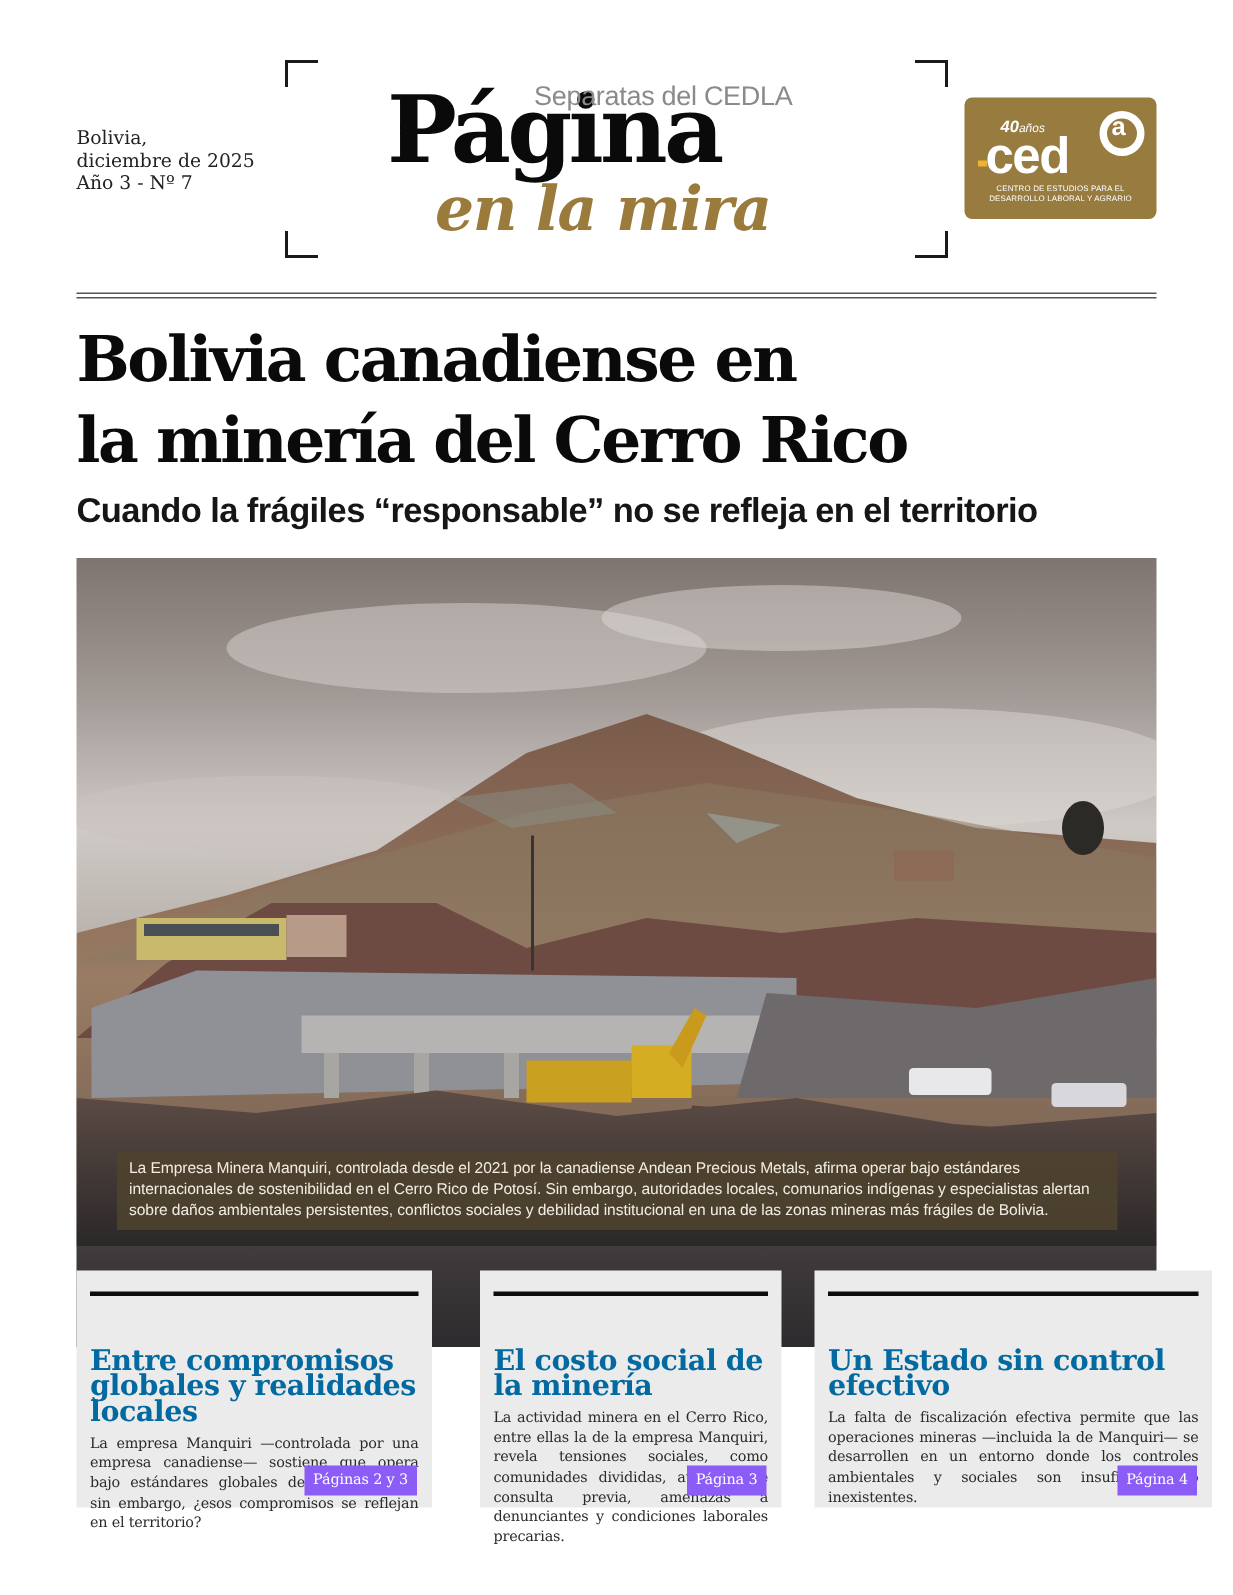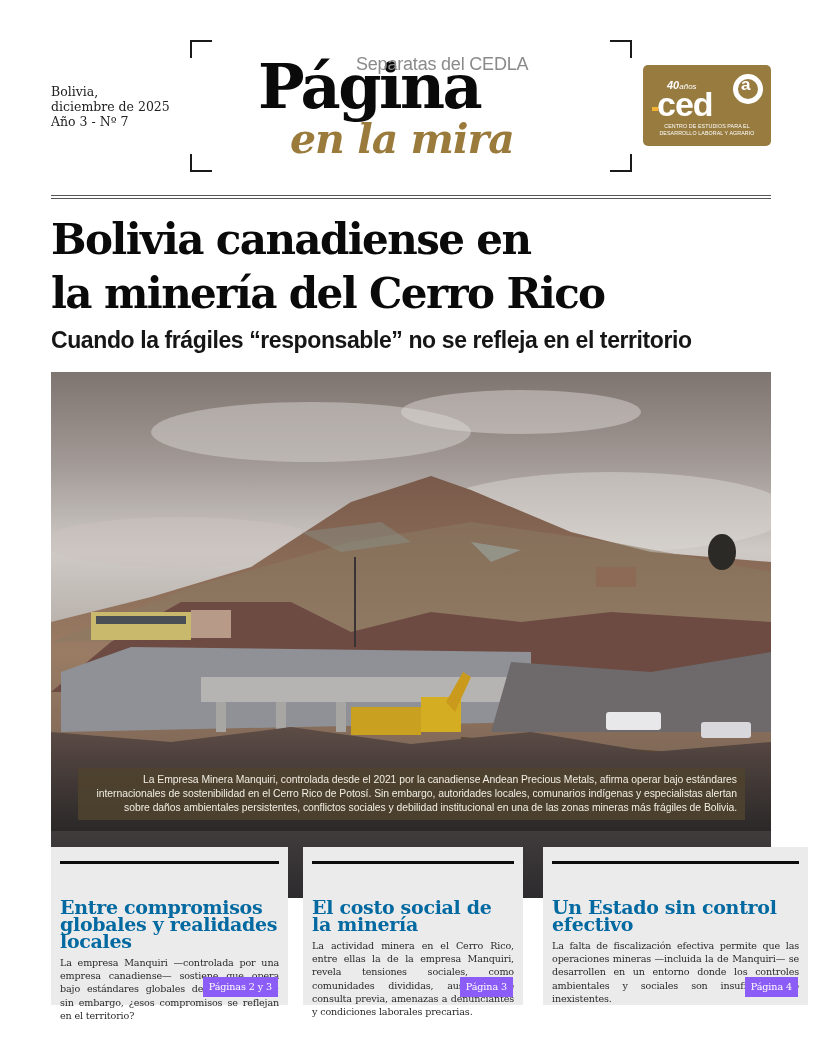"La Empresa Minera Manquiri, controlada" .photo { text-align: right -> none }
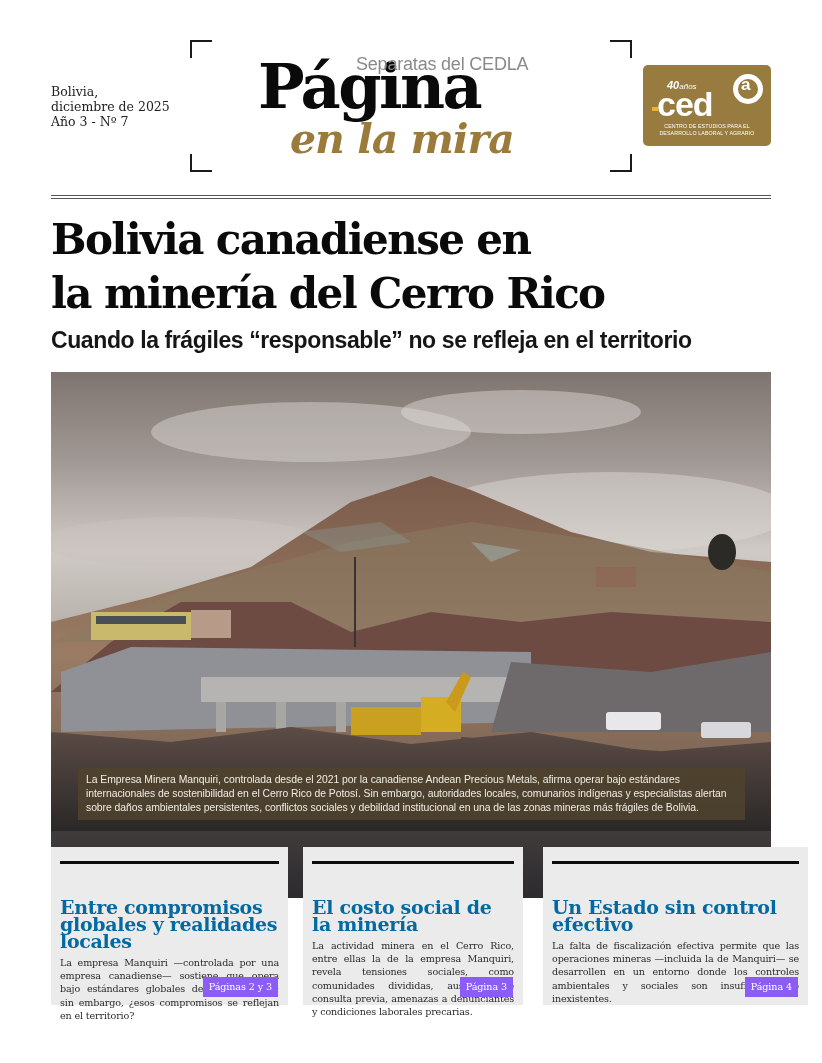"El costo social de la" .card2 { left: 303px -> 320px; width: 220px -> 201px }
